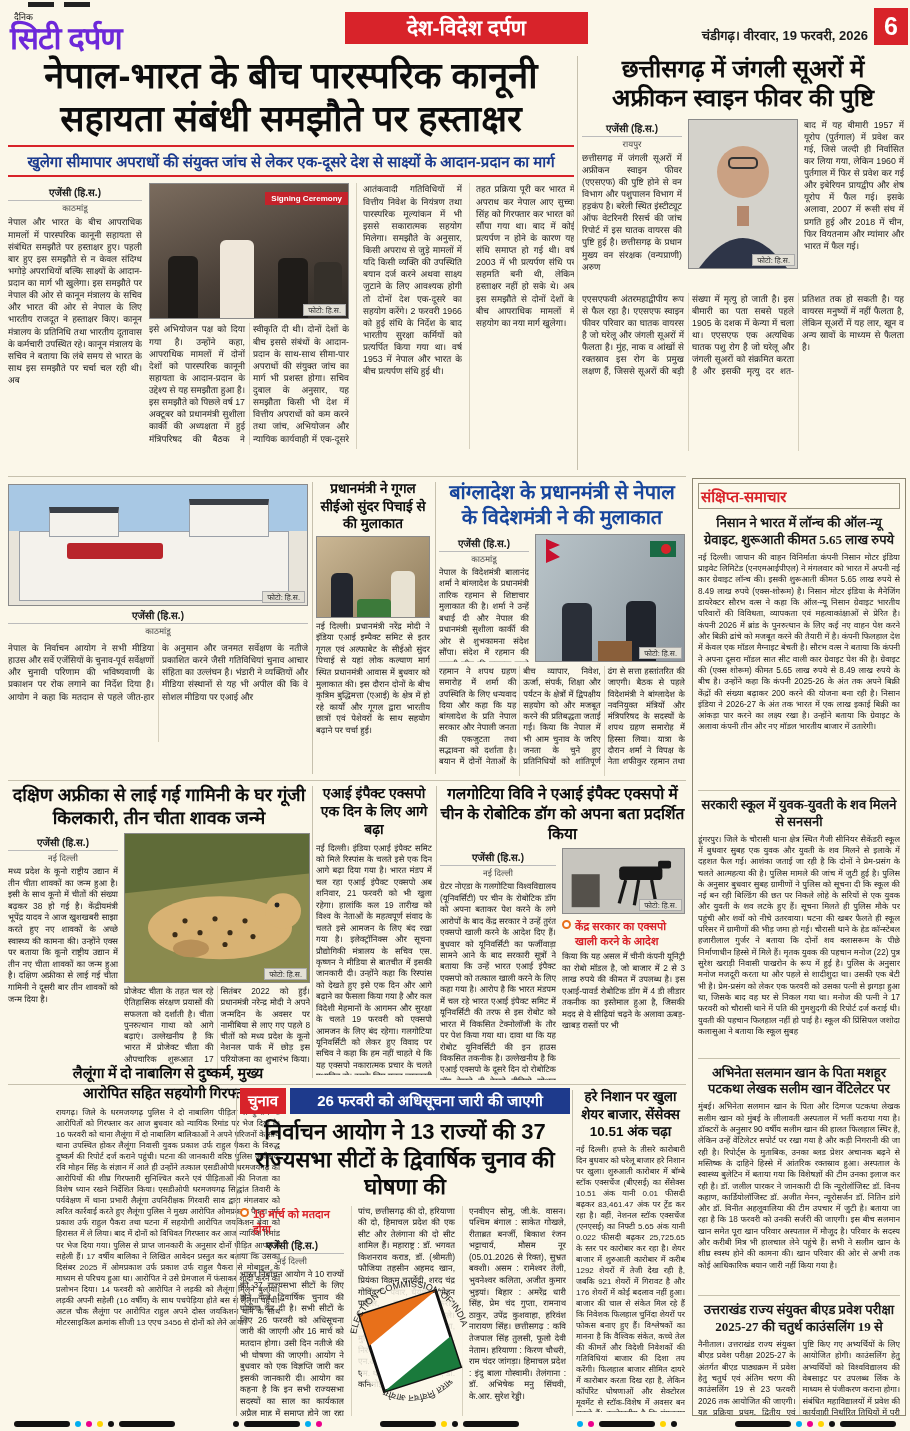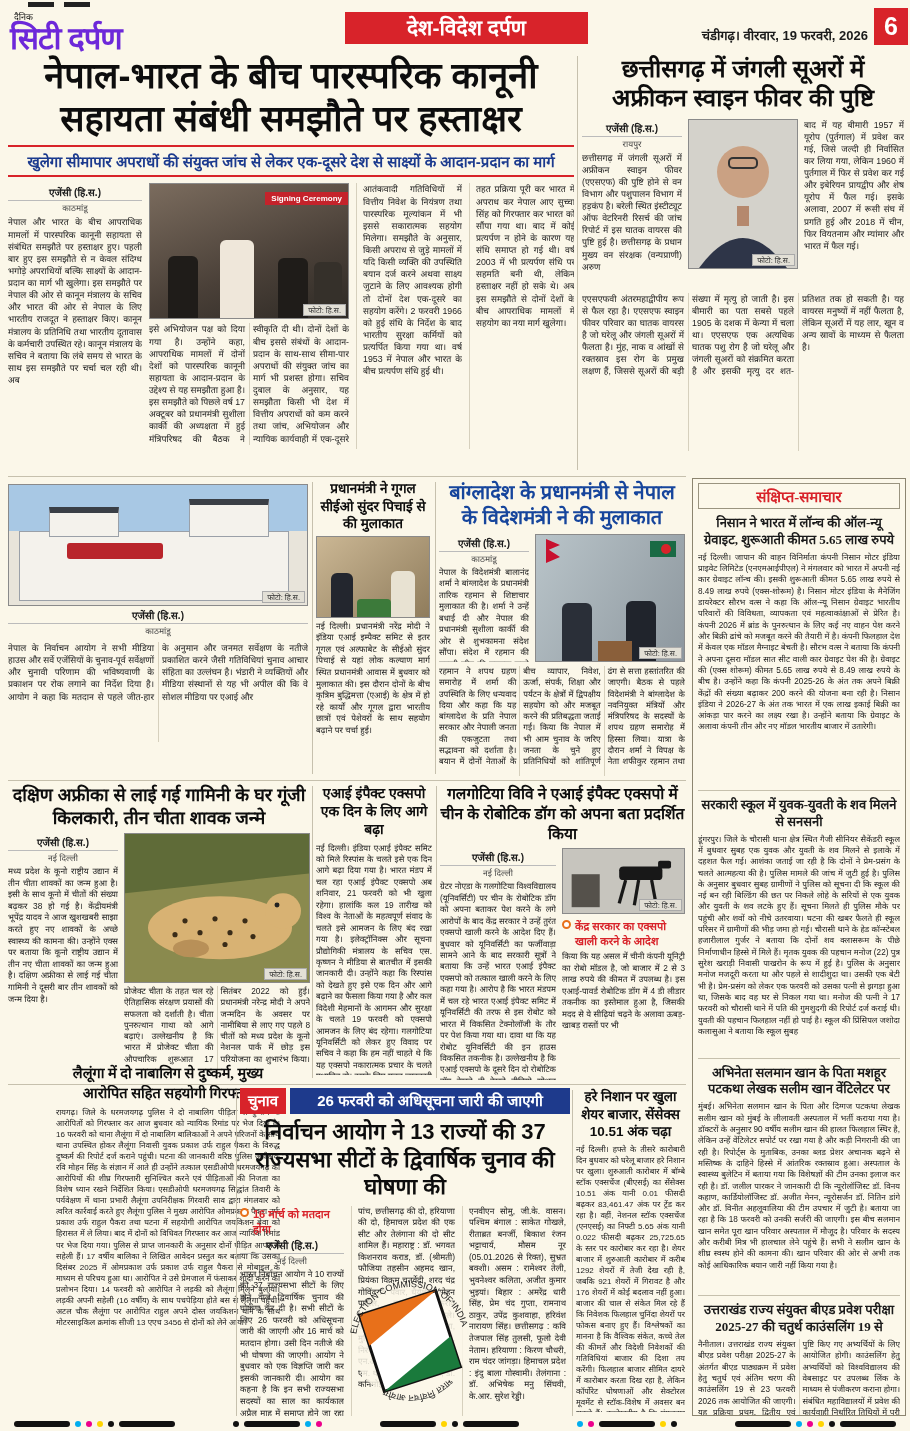"संक्षिप्त-समाचार" .sb-title { text-align: center -> left }
